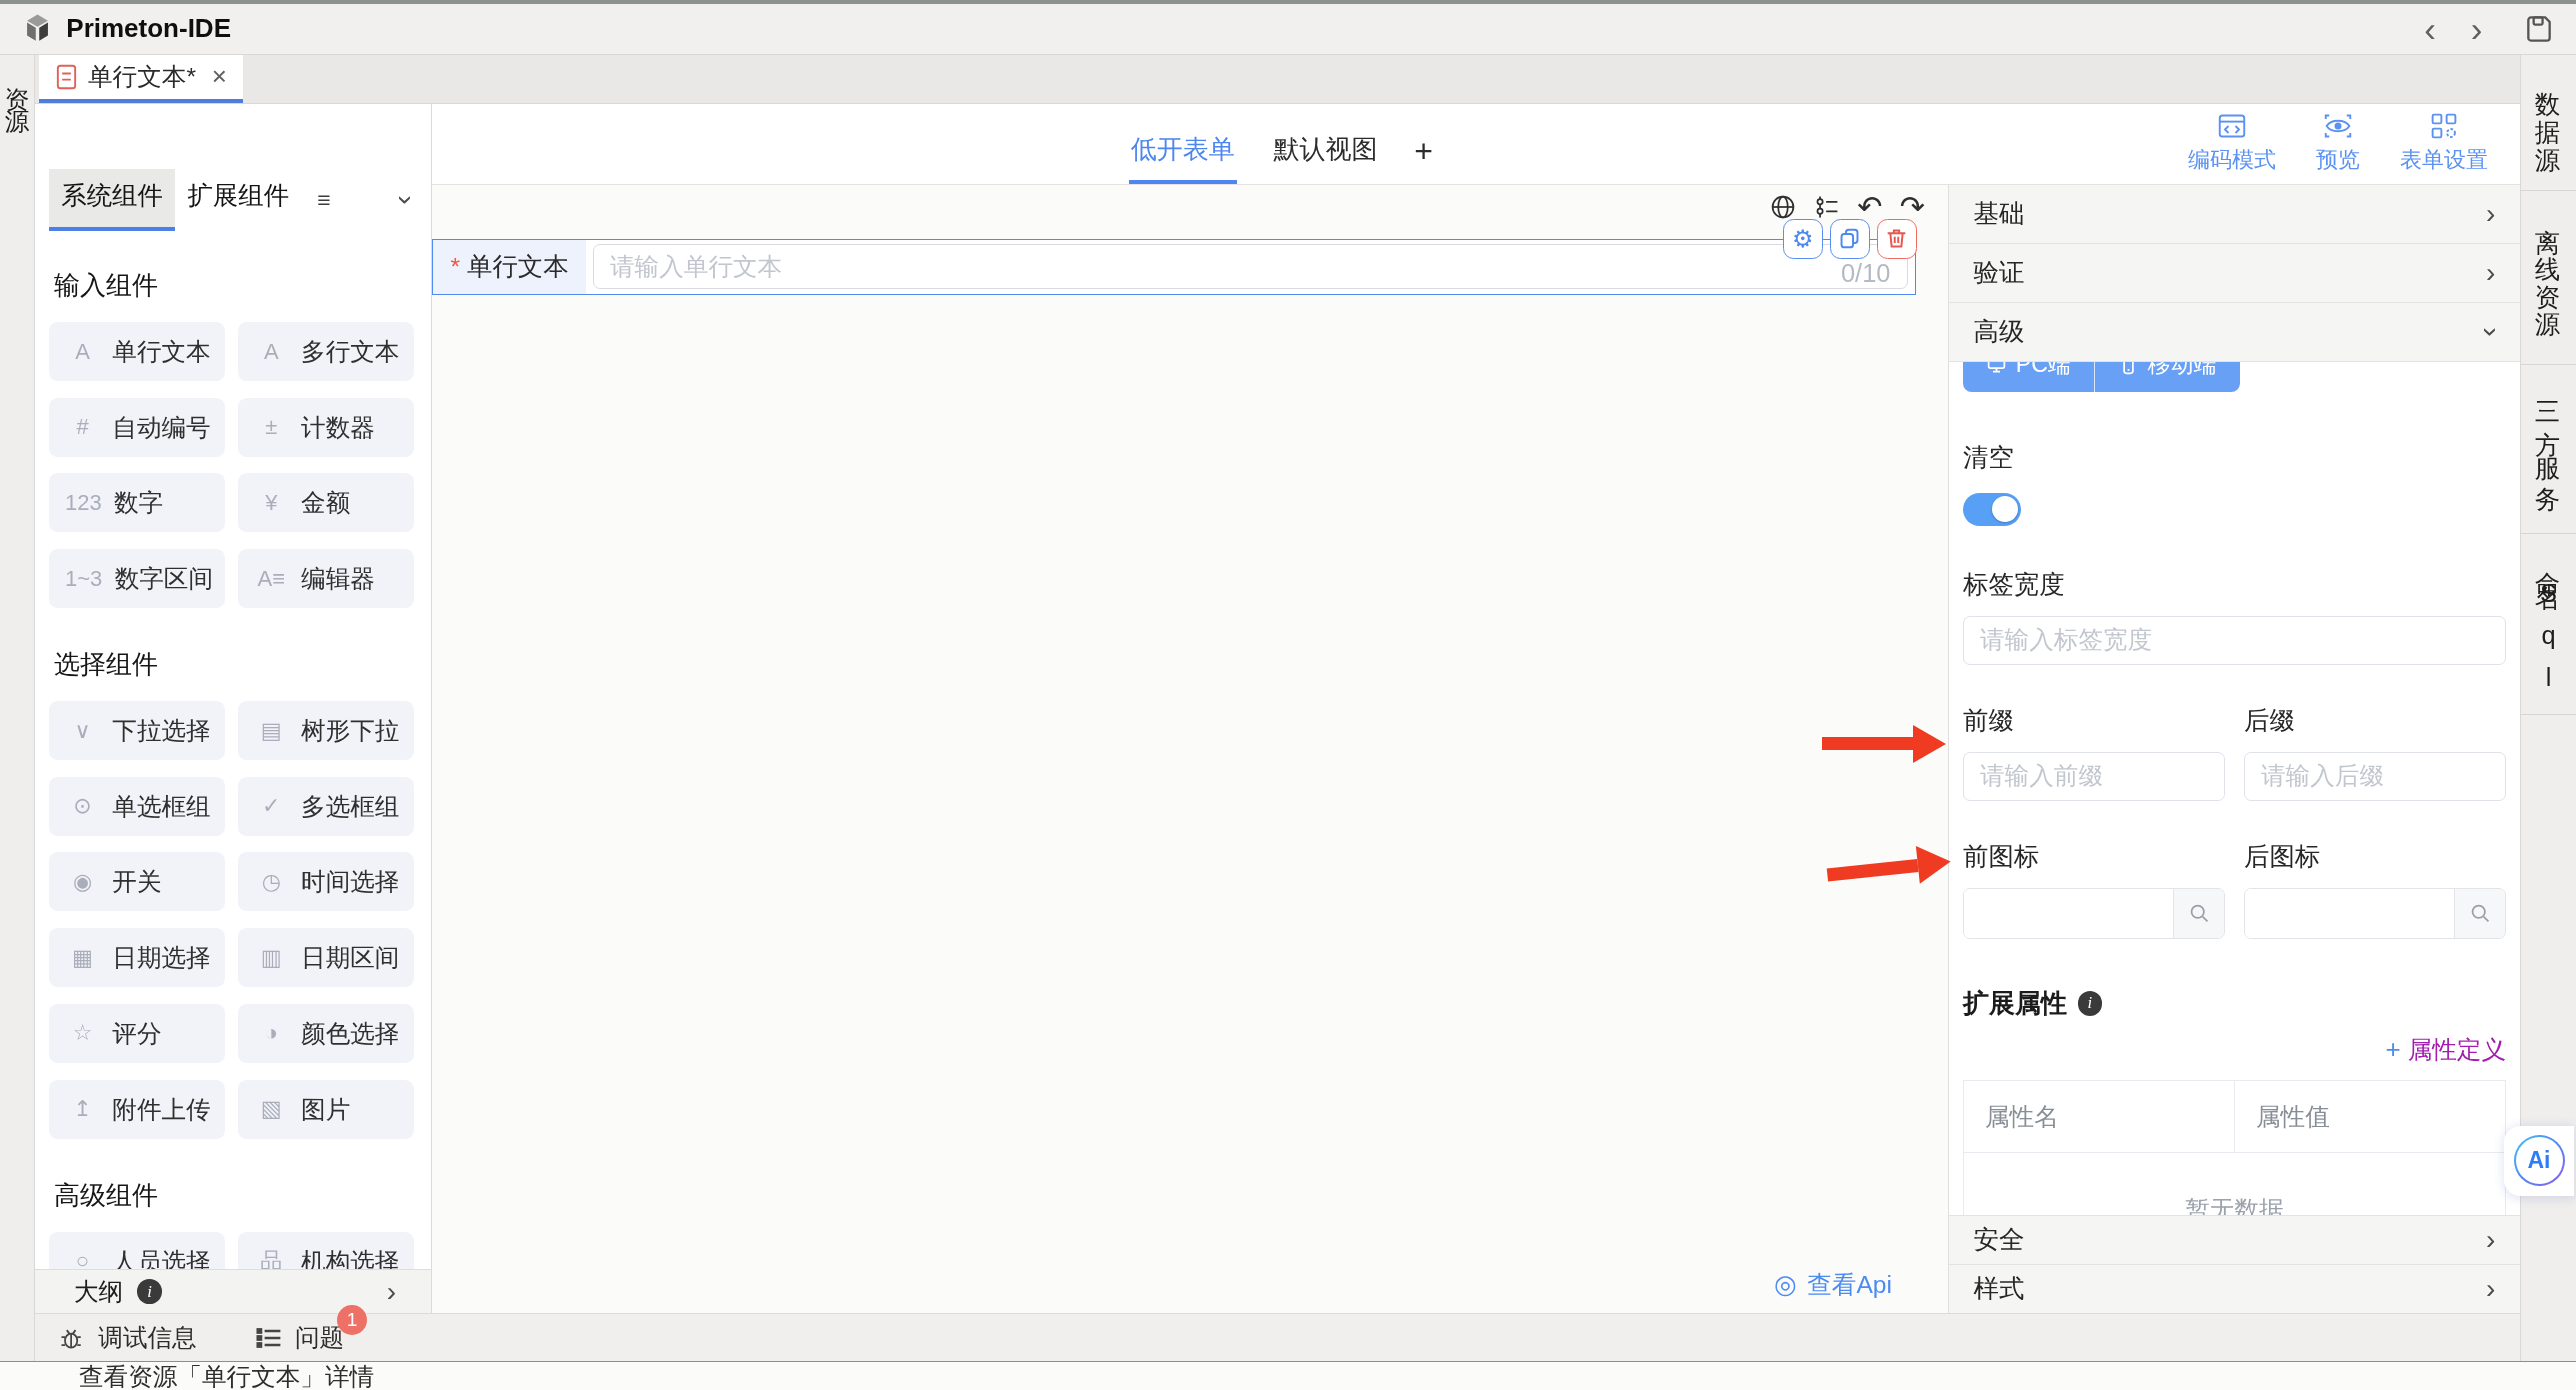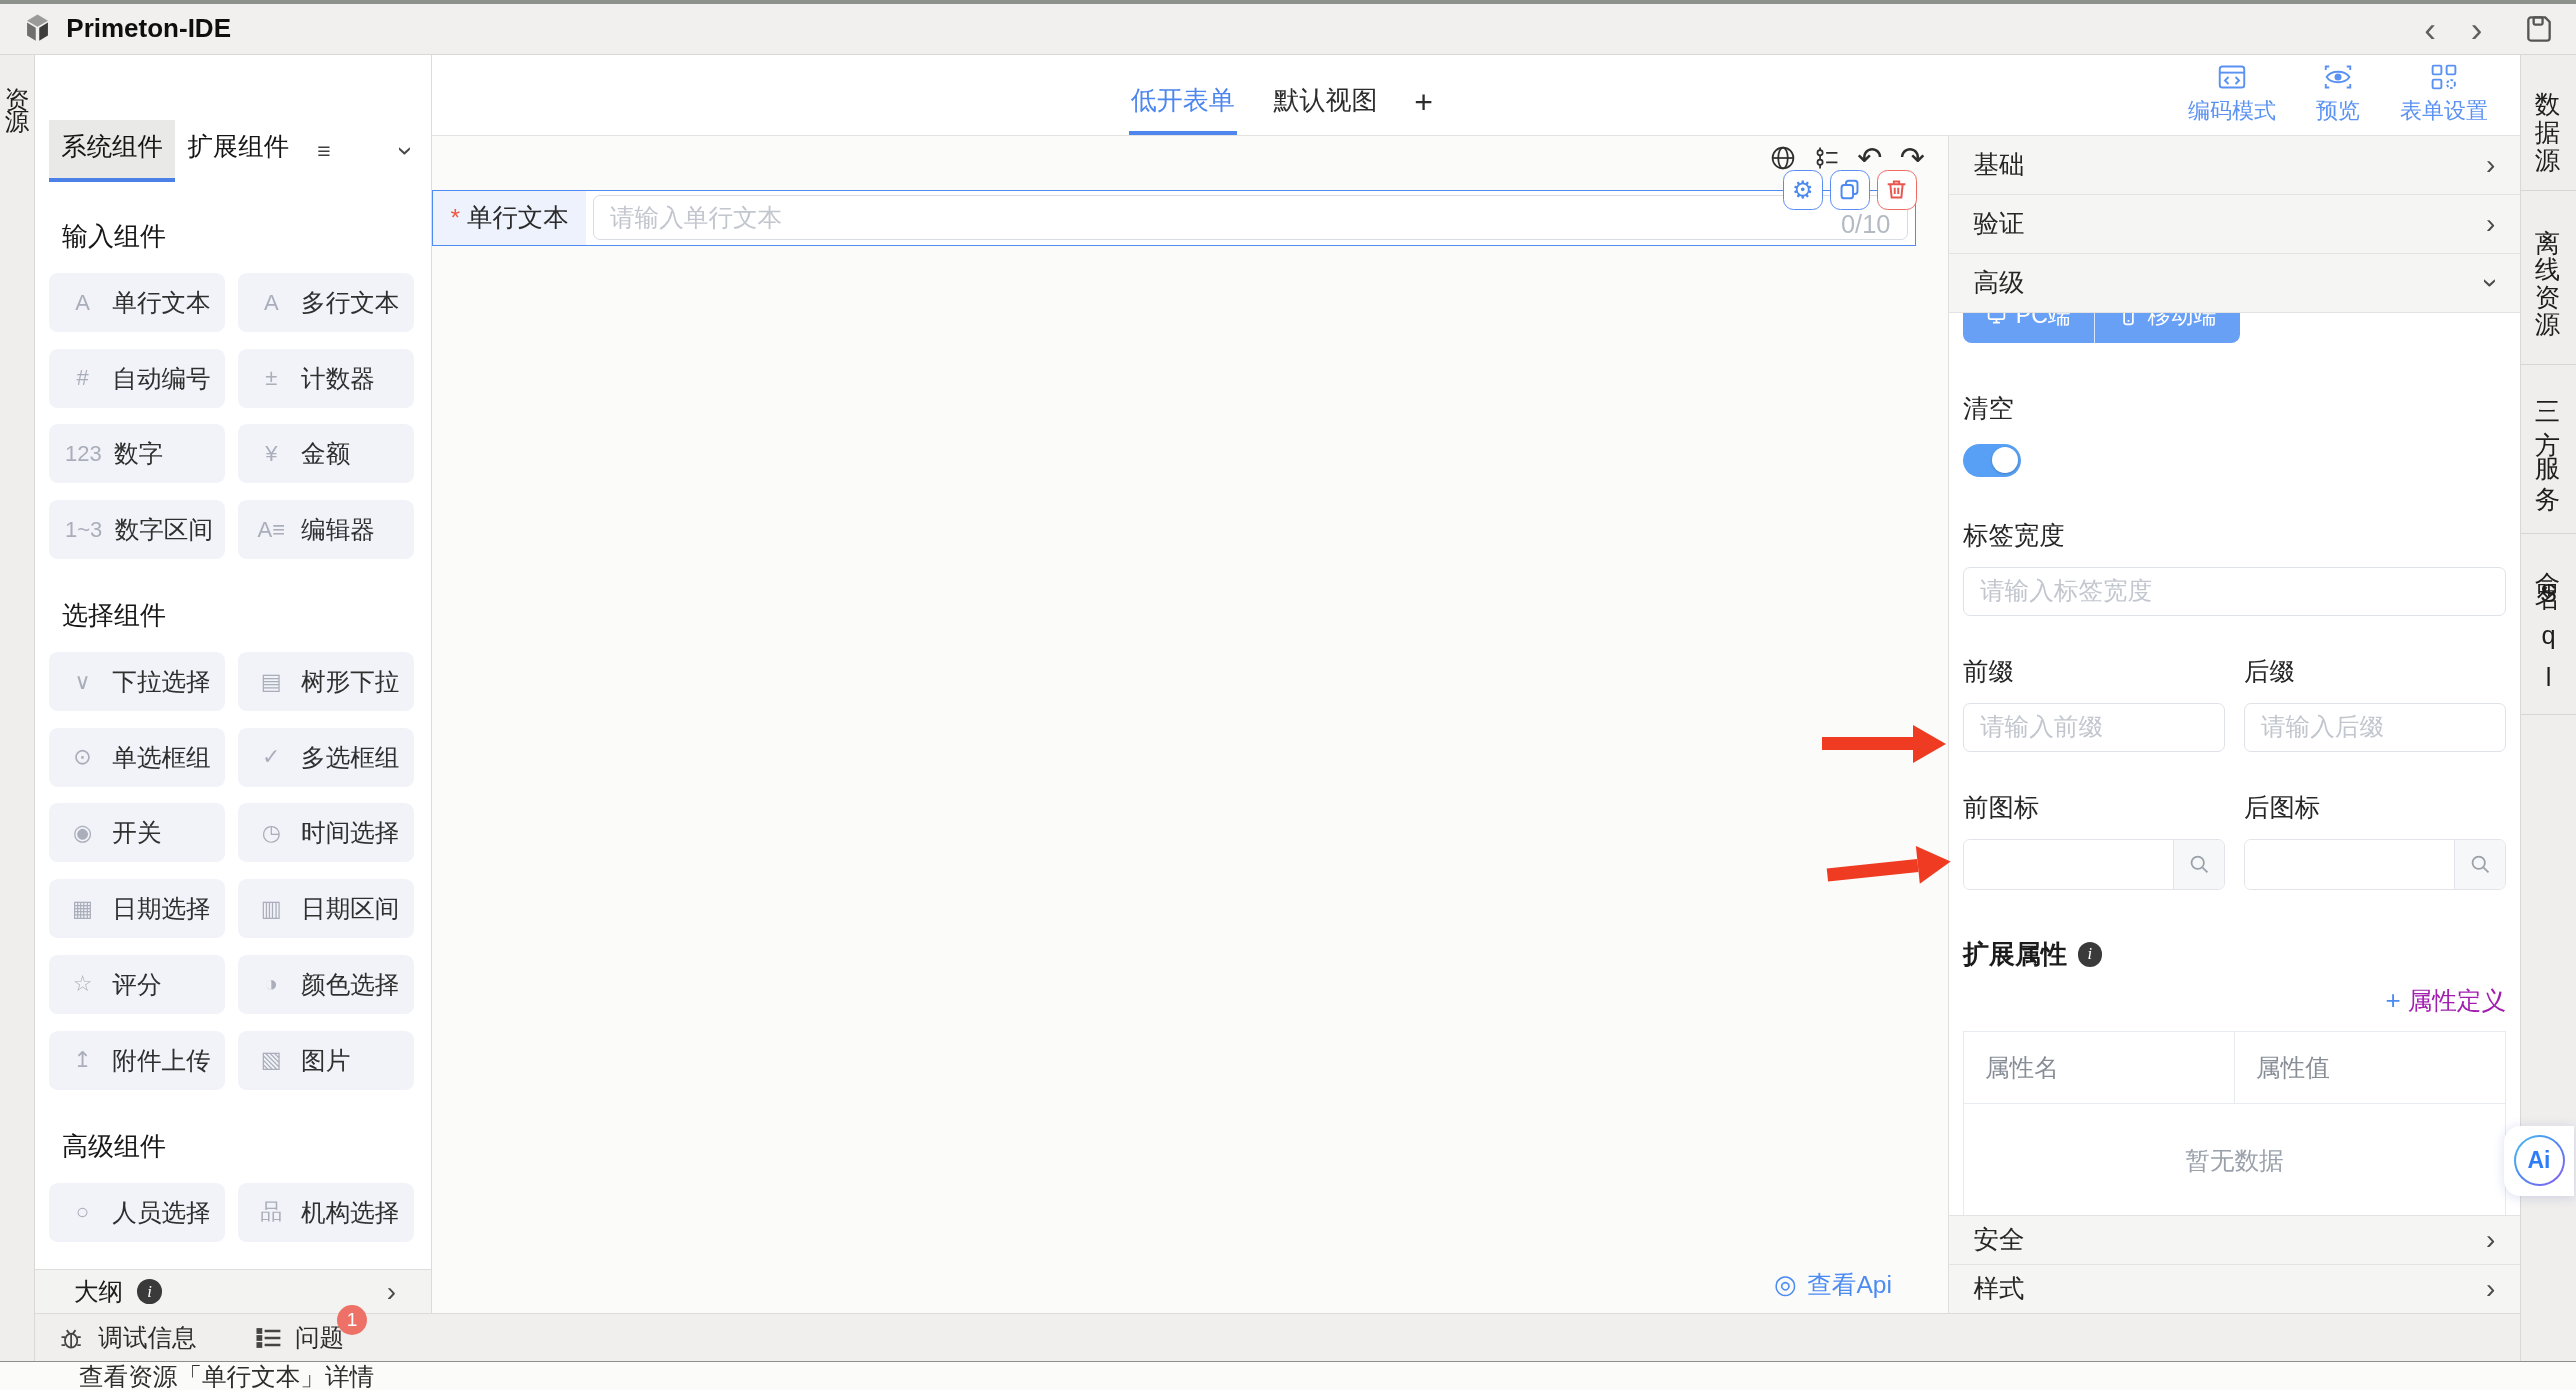"单行文本*" div.tabstrip { html: none -> <div> <div> <span> <svg> <rect></rect> <path></path> </svg> </span> <span>单行文本*</span> <span>×</span> </div> </div> }
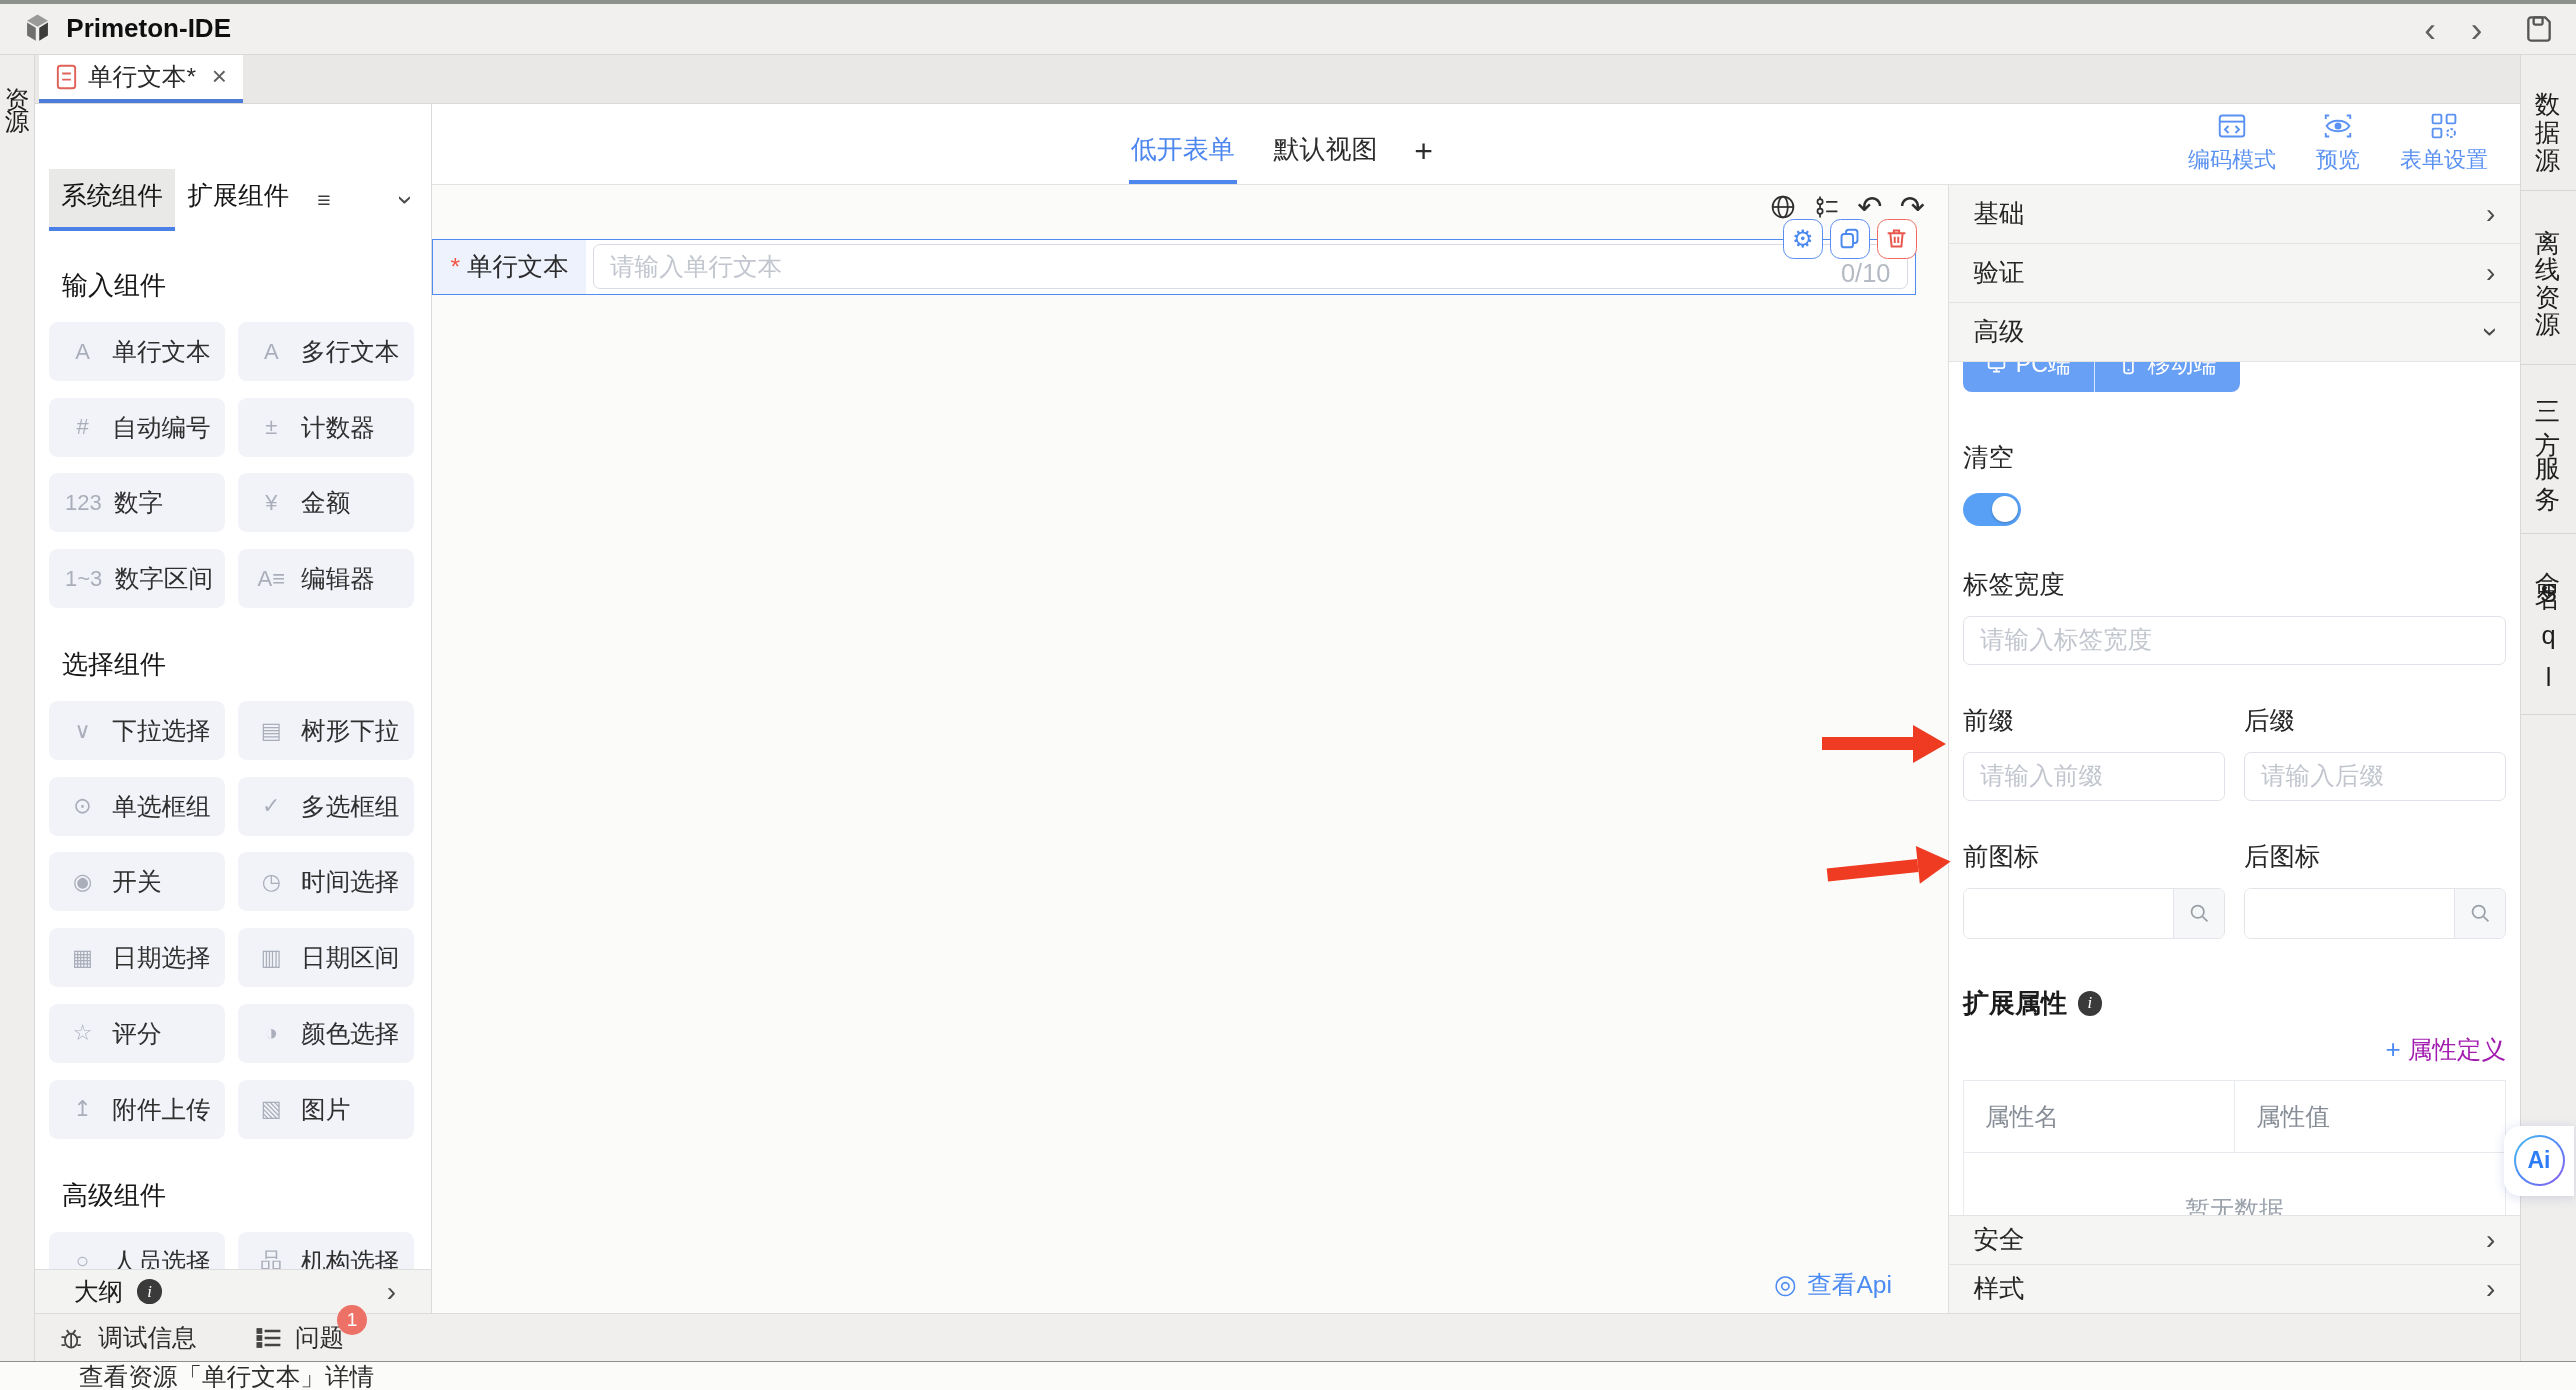"输入组件" .sec-title { margin: 39px 0 19px 13px -> 39px 0 19px 5px }
